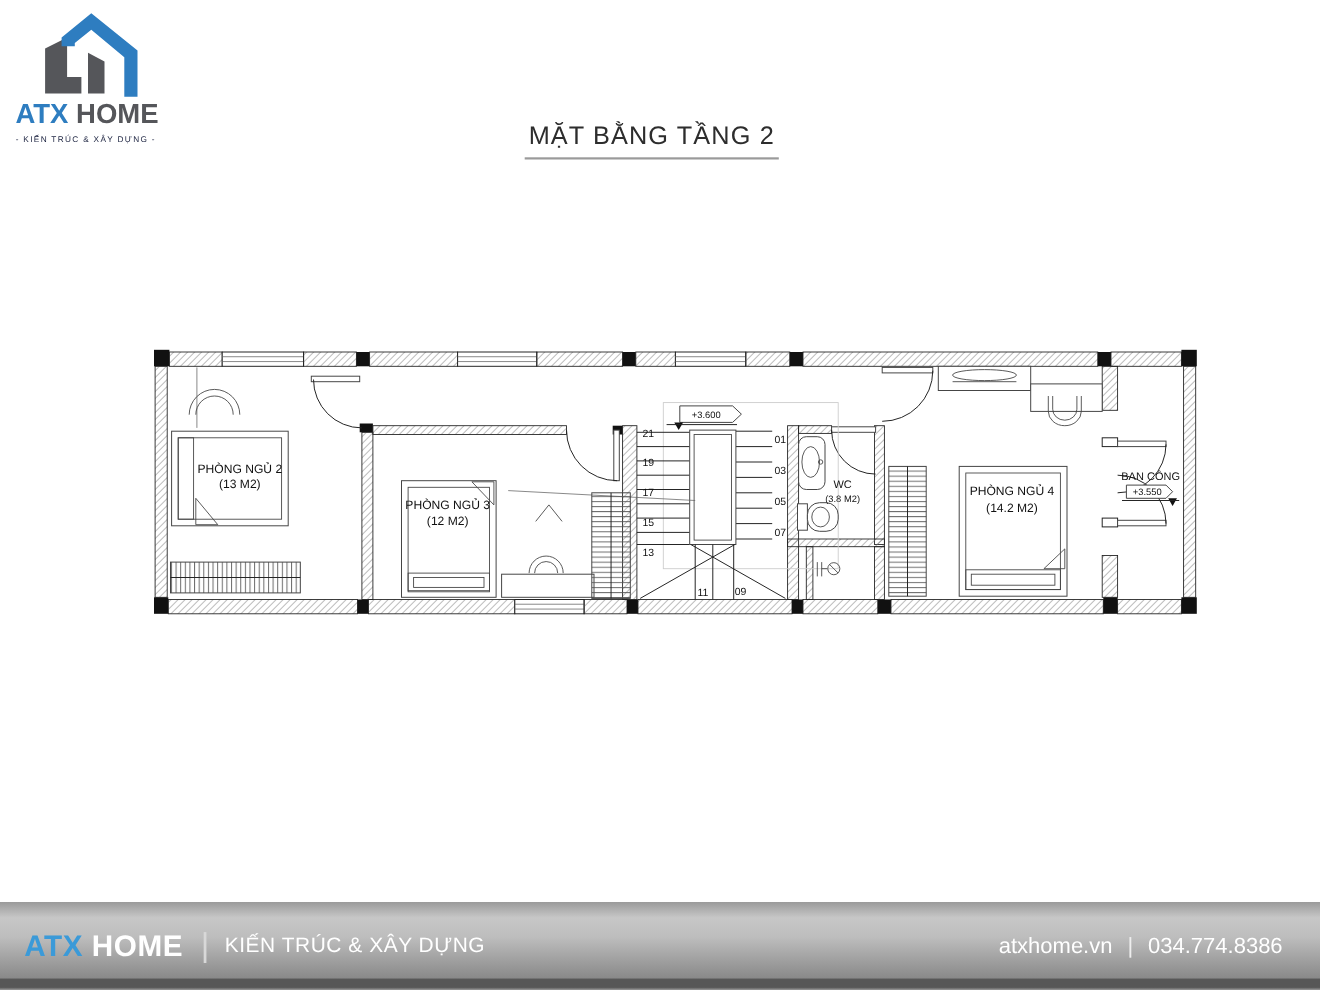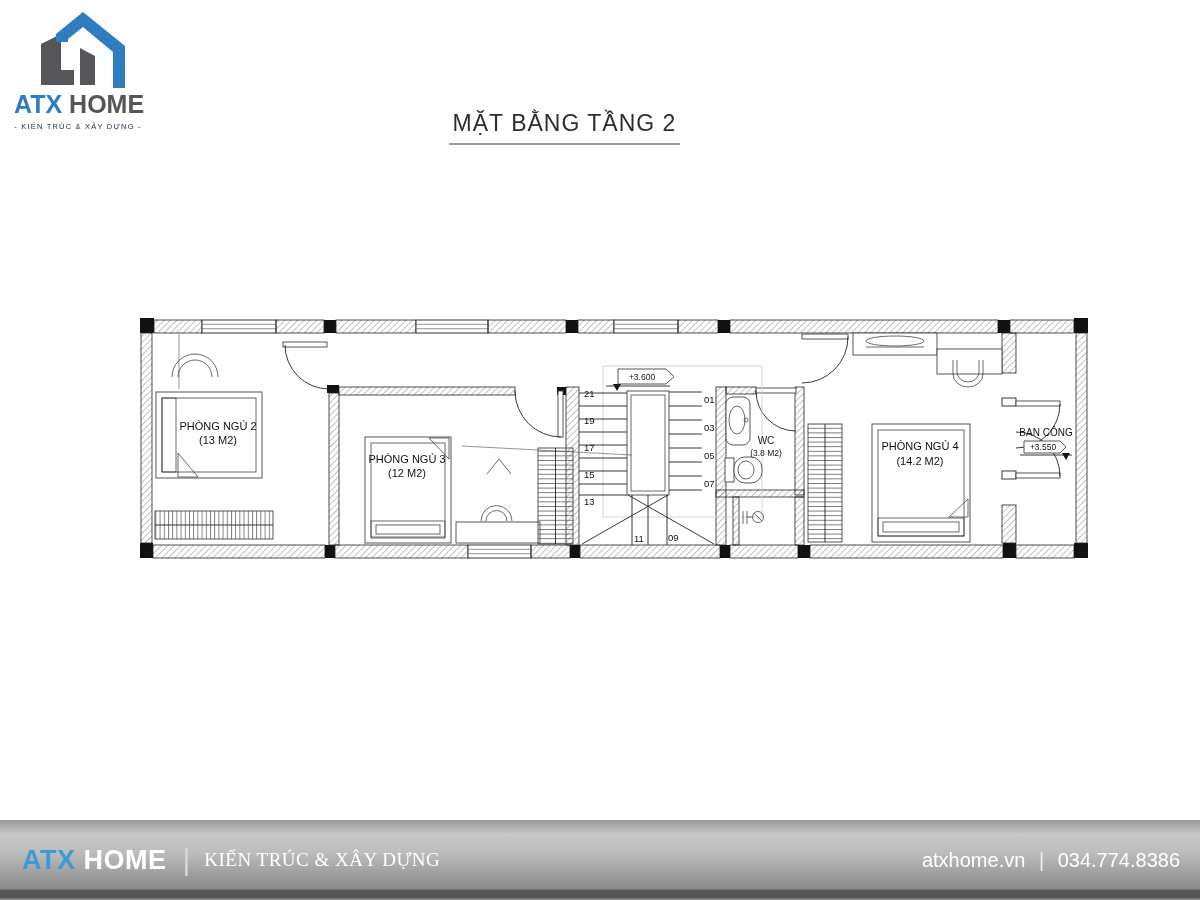"MẶT BẰNG TẦNG 2" .title-wrap { padding-left: none -> 28px }
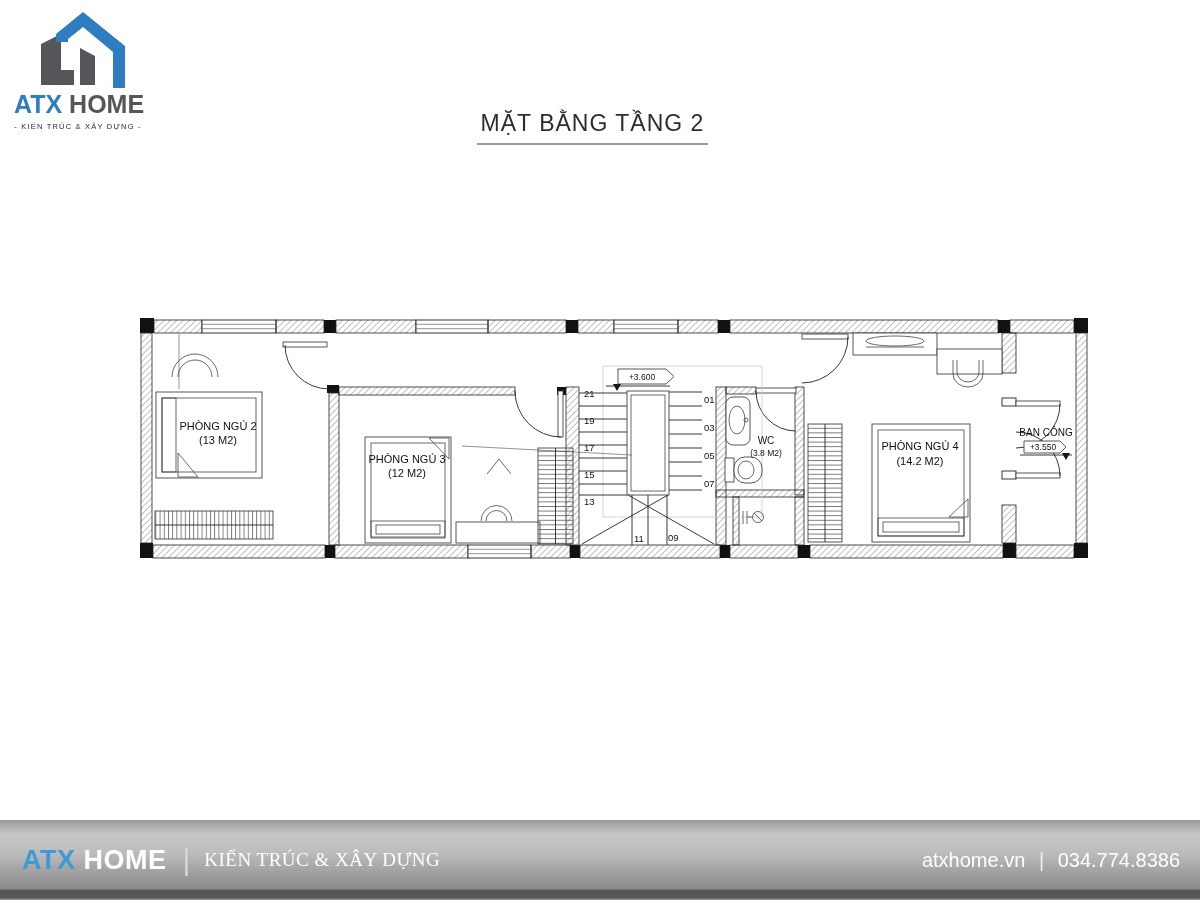"KIẾN TRÚC & XÂY DỰNG" .footer .tagline { font-family: Liberation Serif, serif -> none }
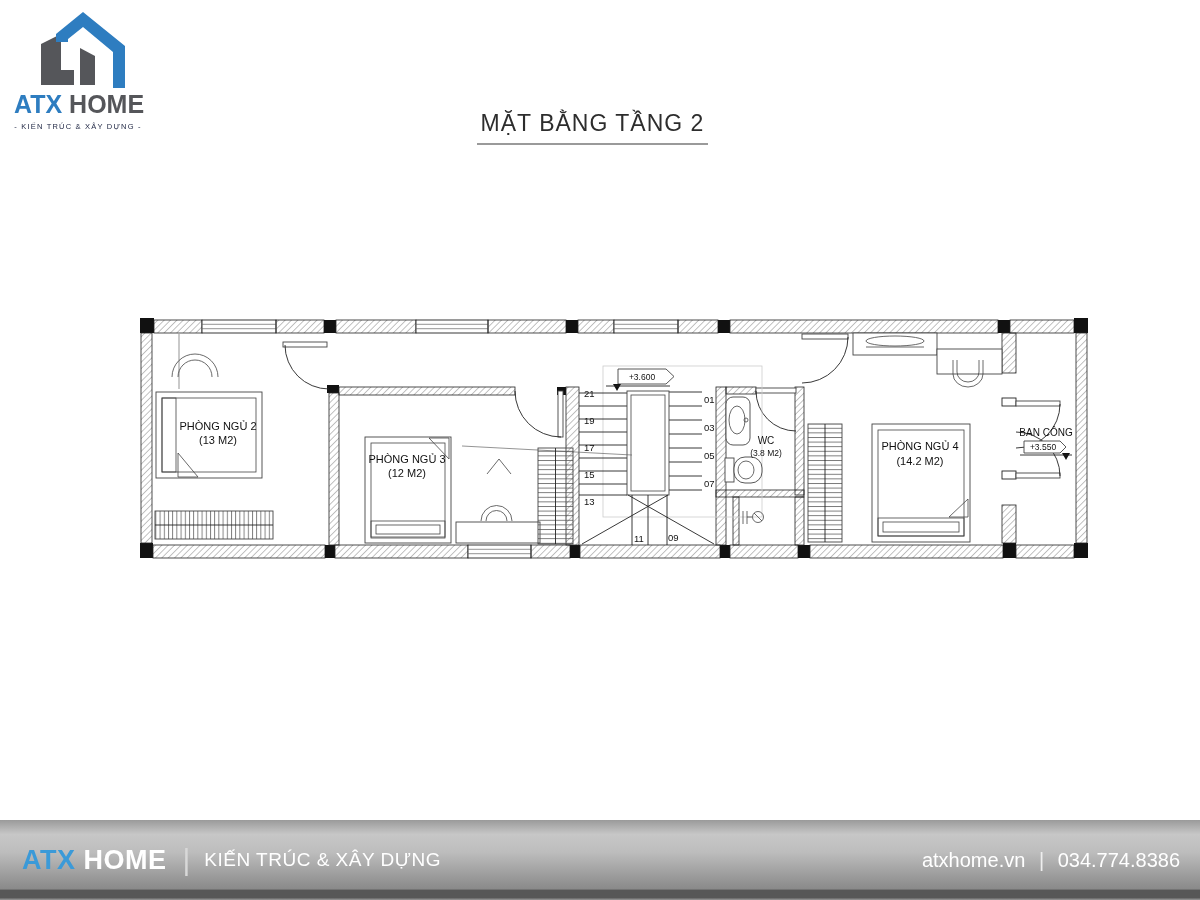"atxhome.vn | 034.774.8386" .footer .right { margin-right: 20px -> 34px }
